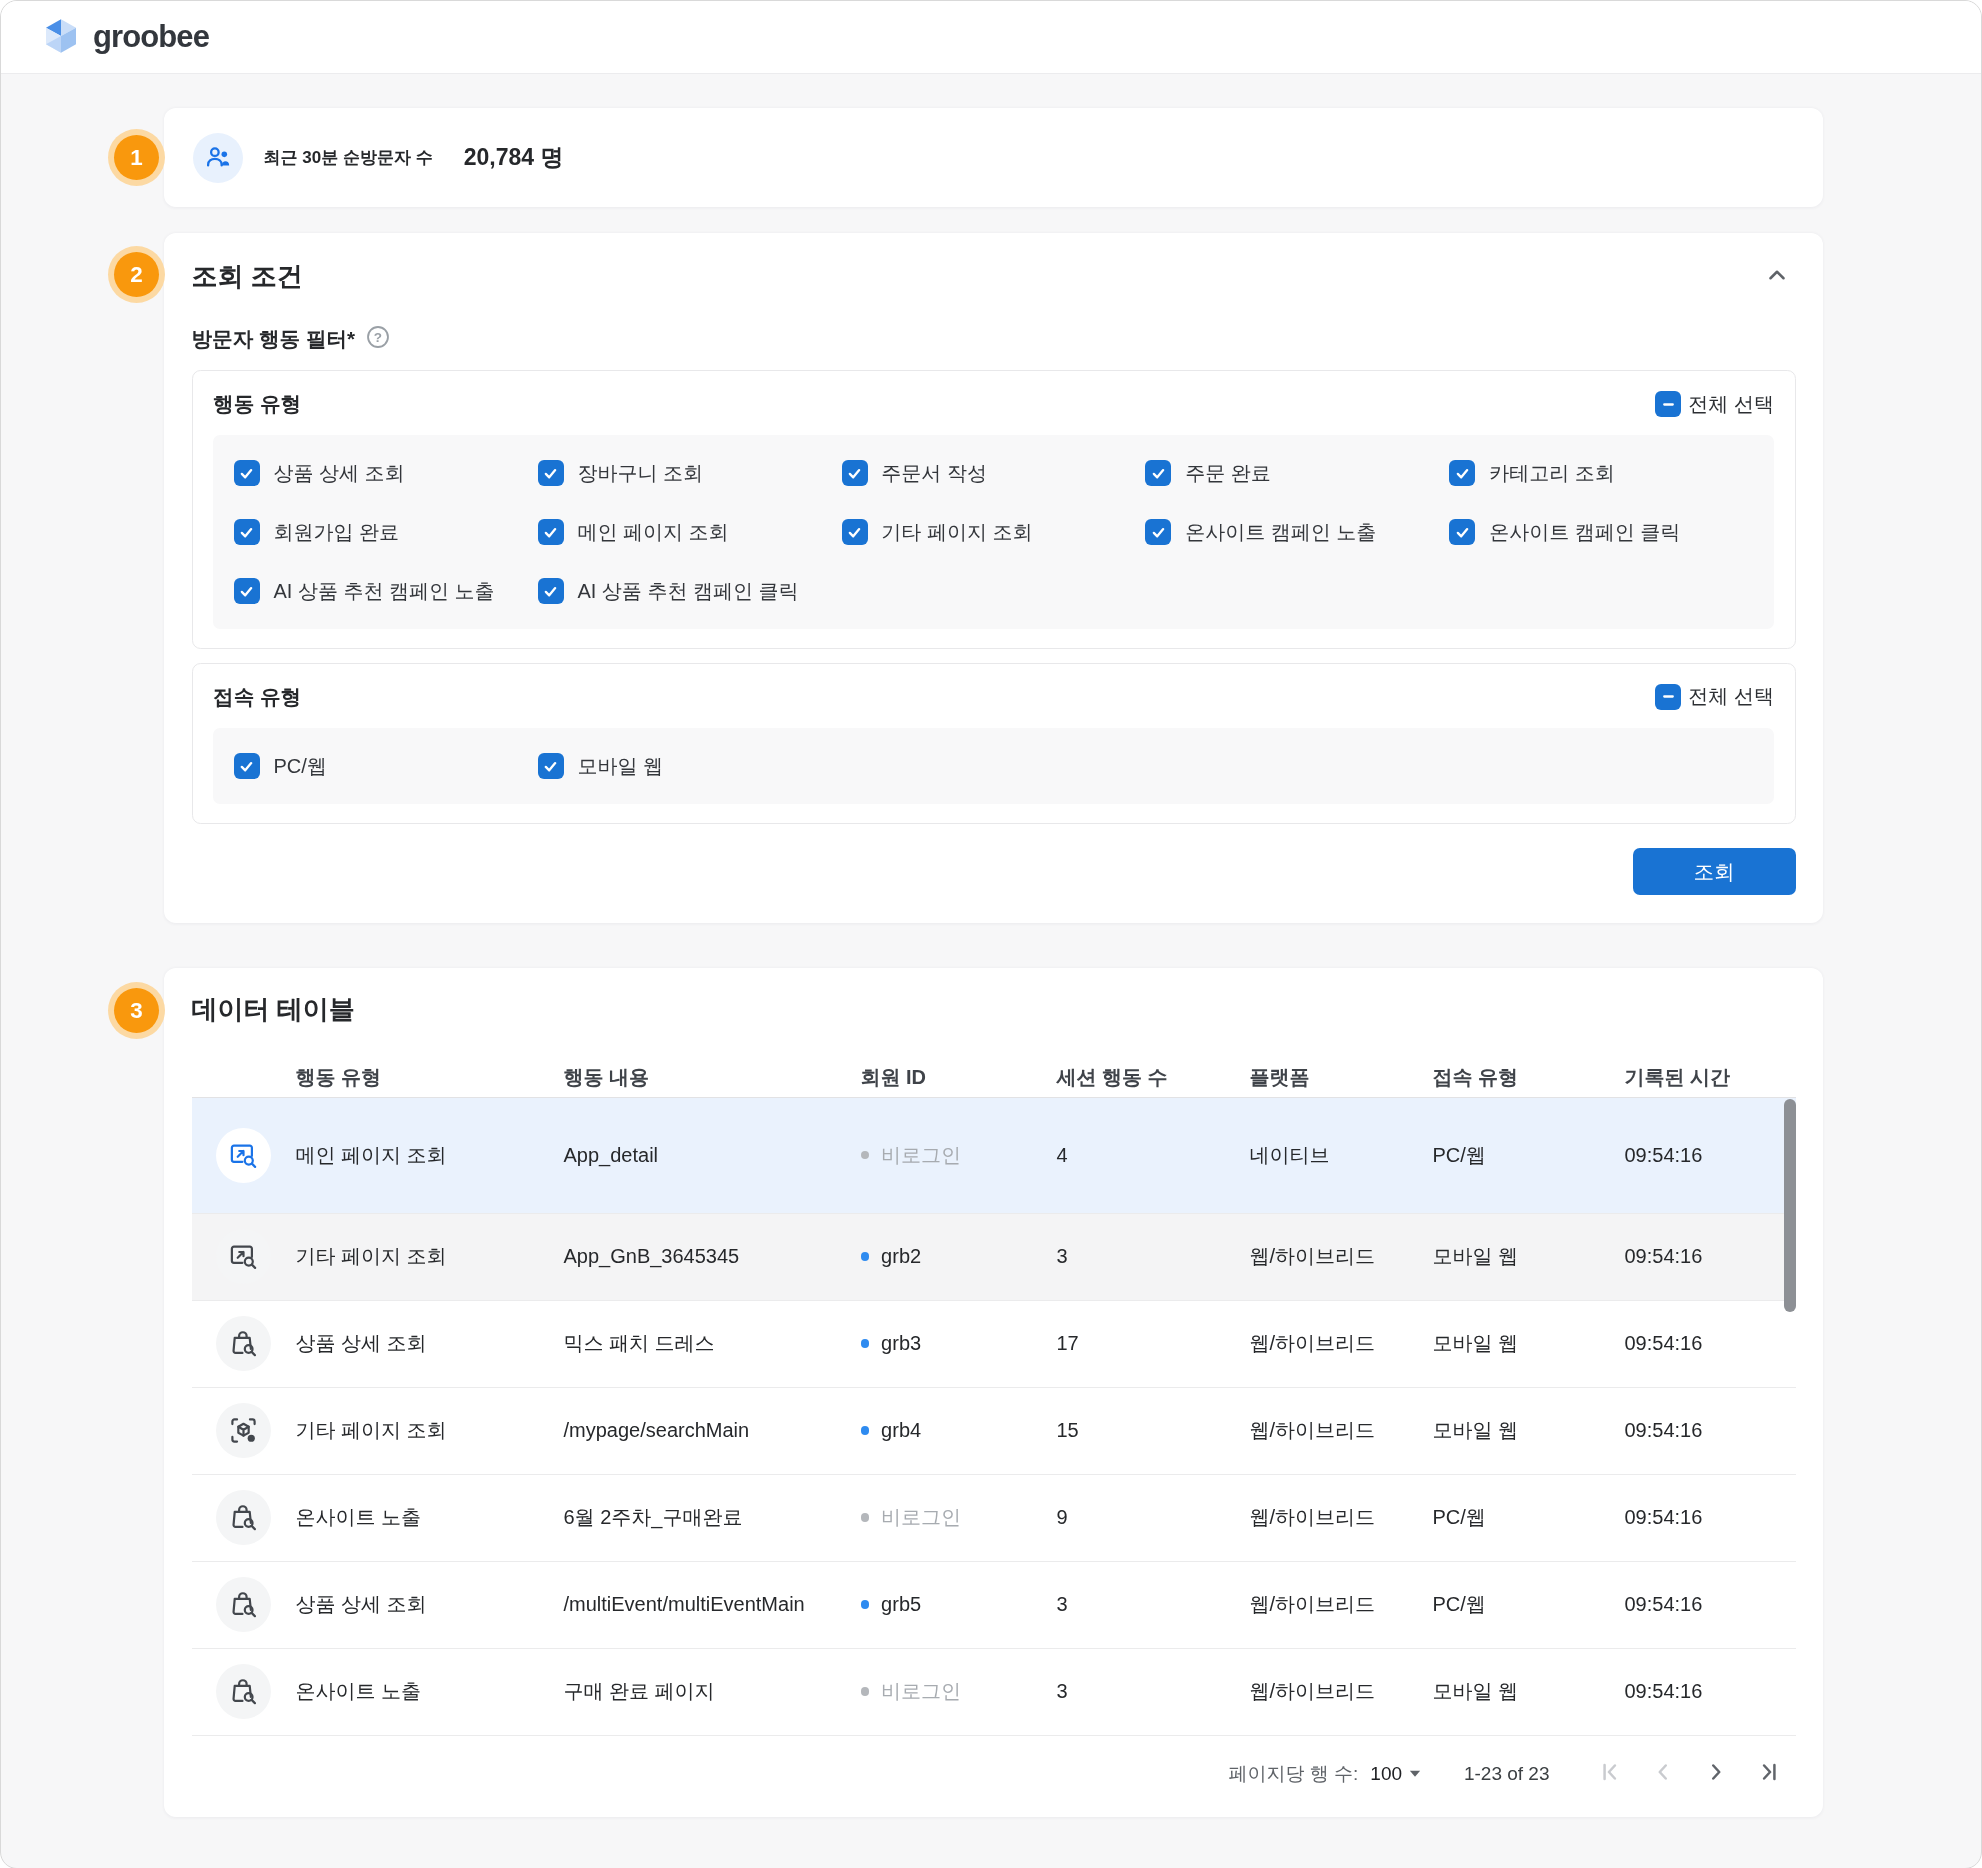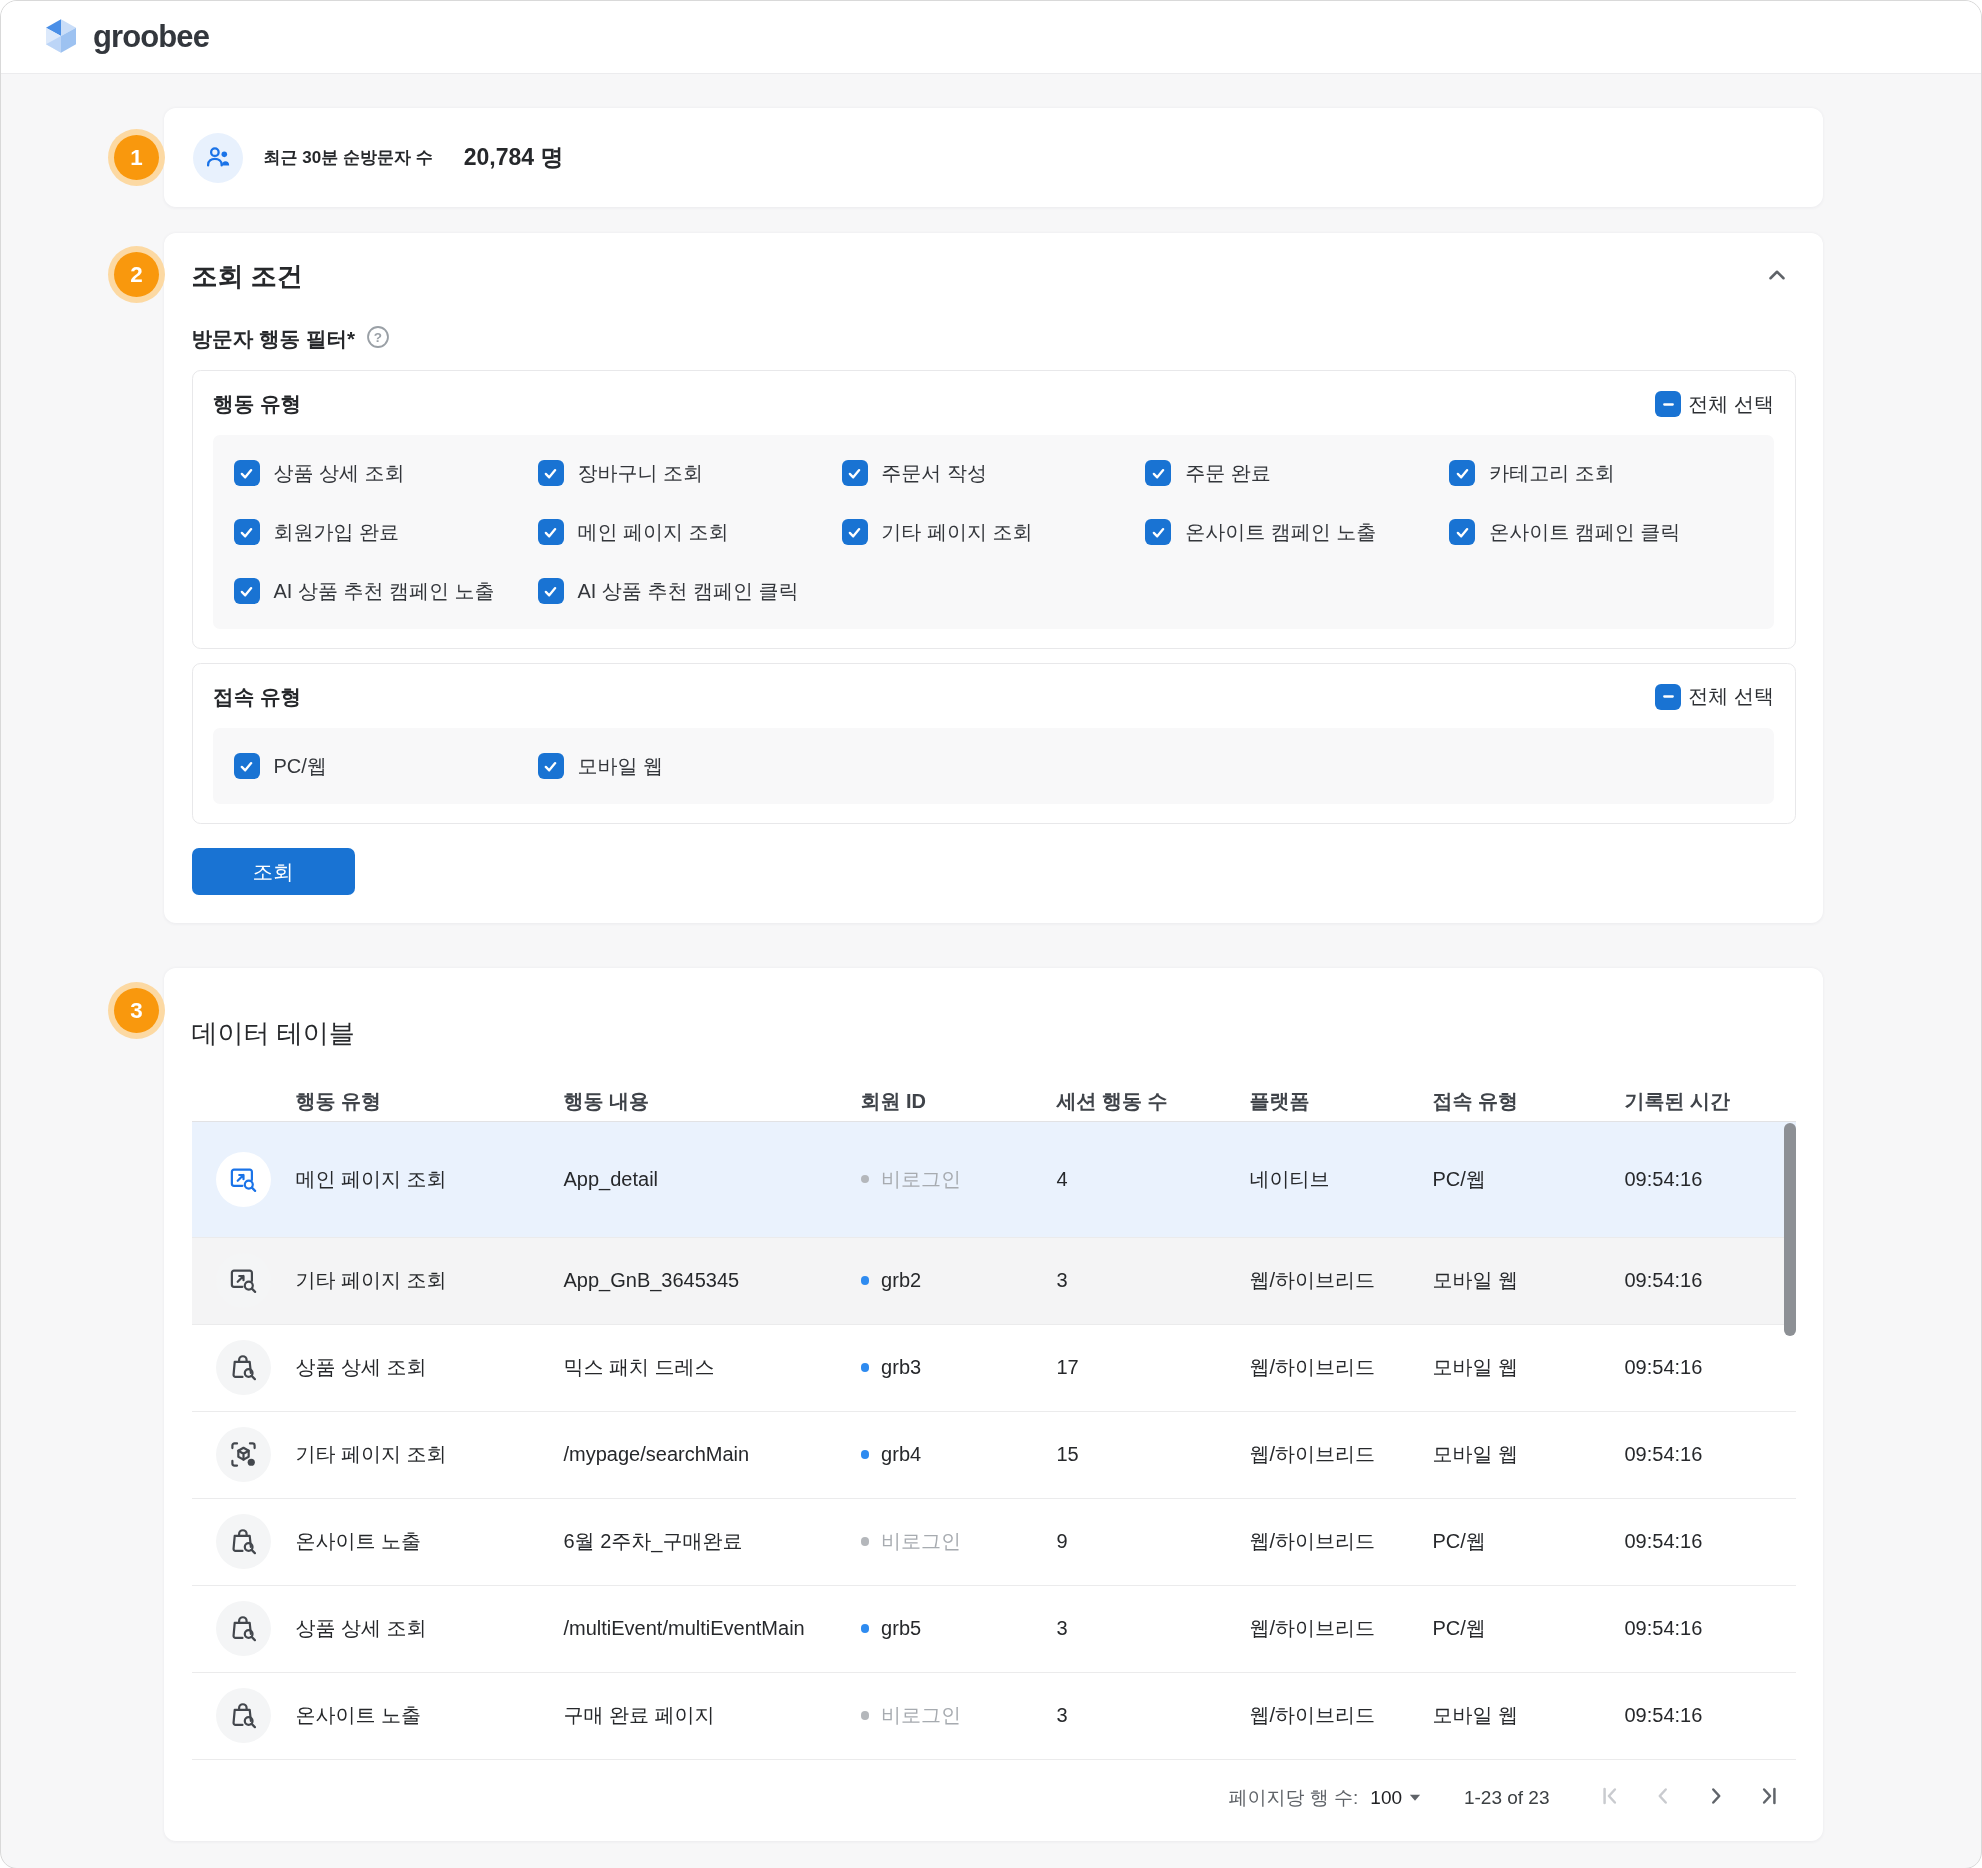"조회" .btn-row { justify-content: flex-start -> flex-end }
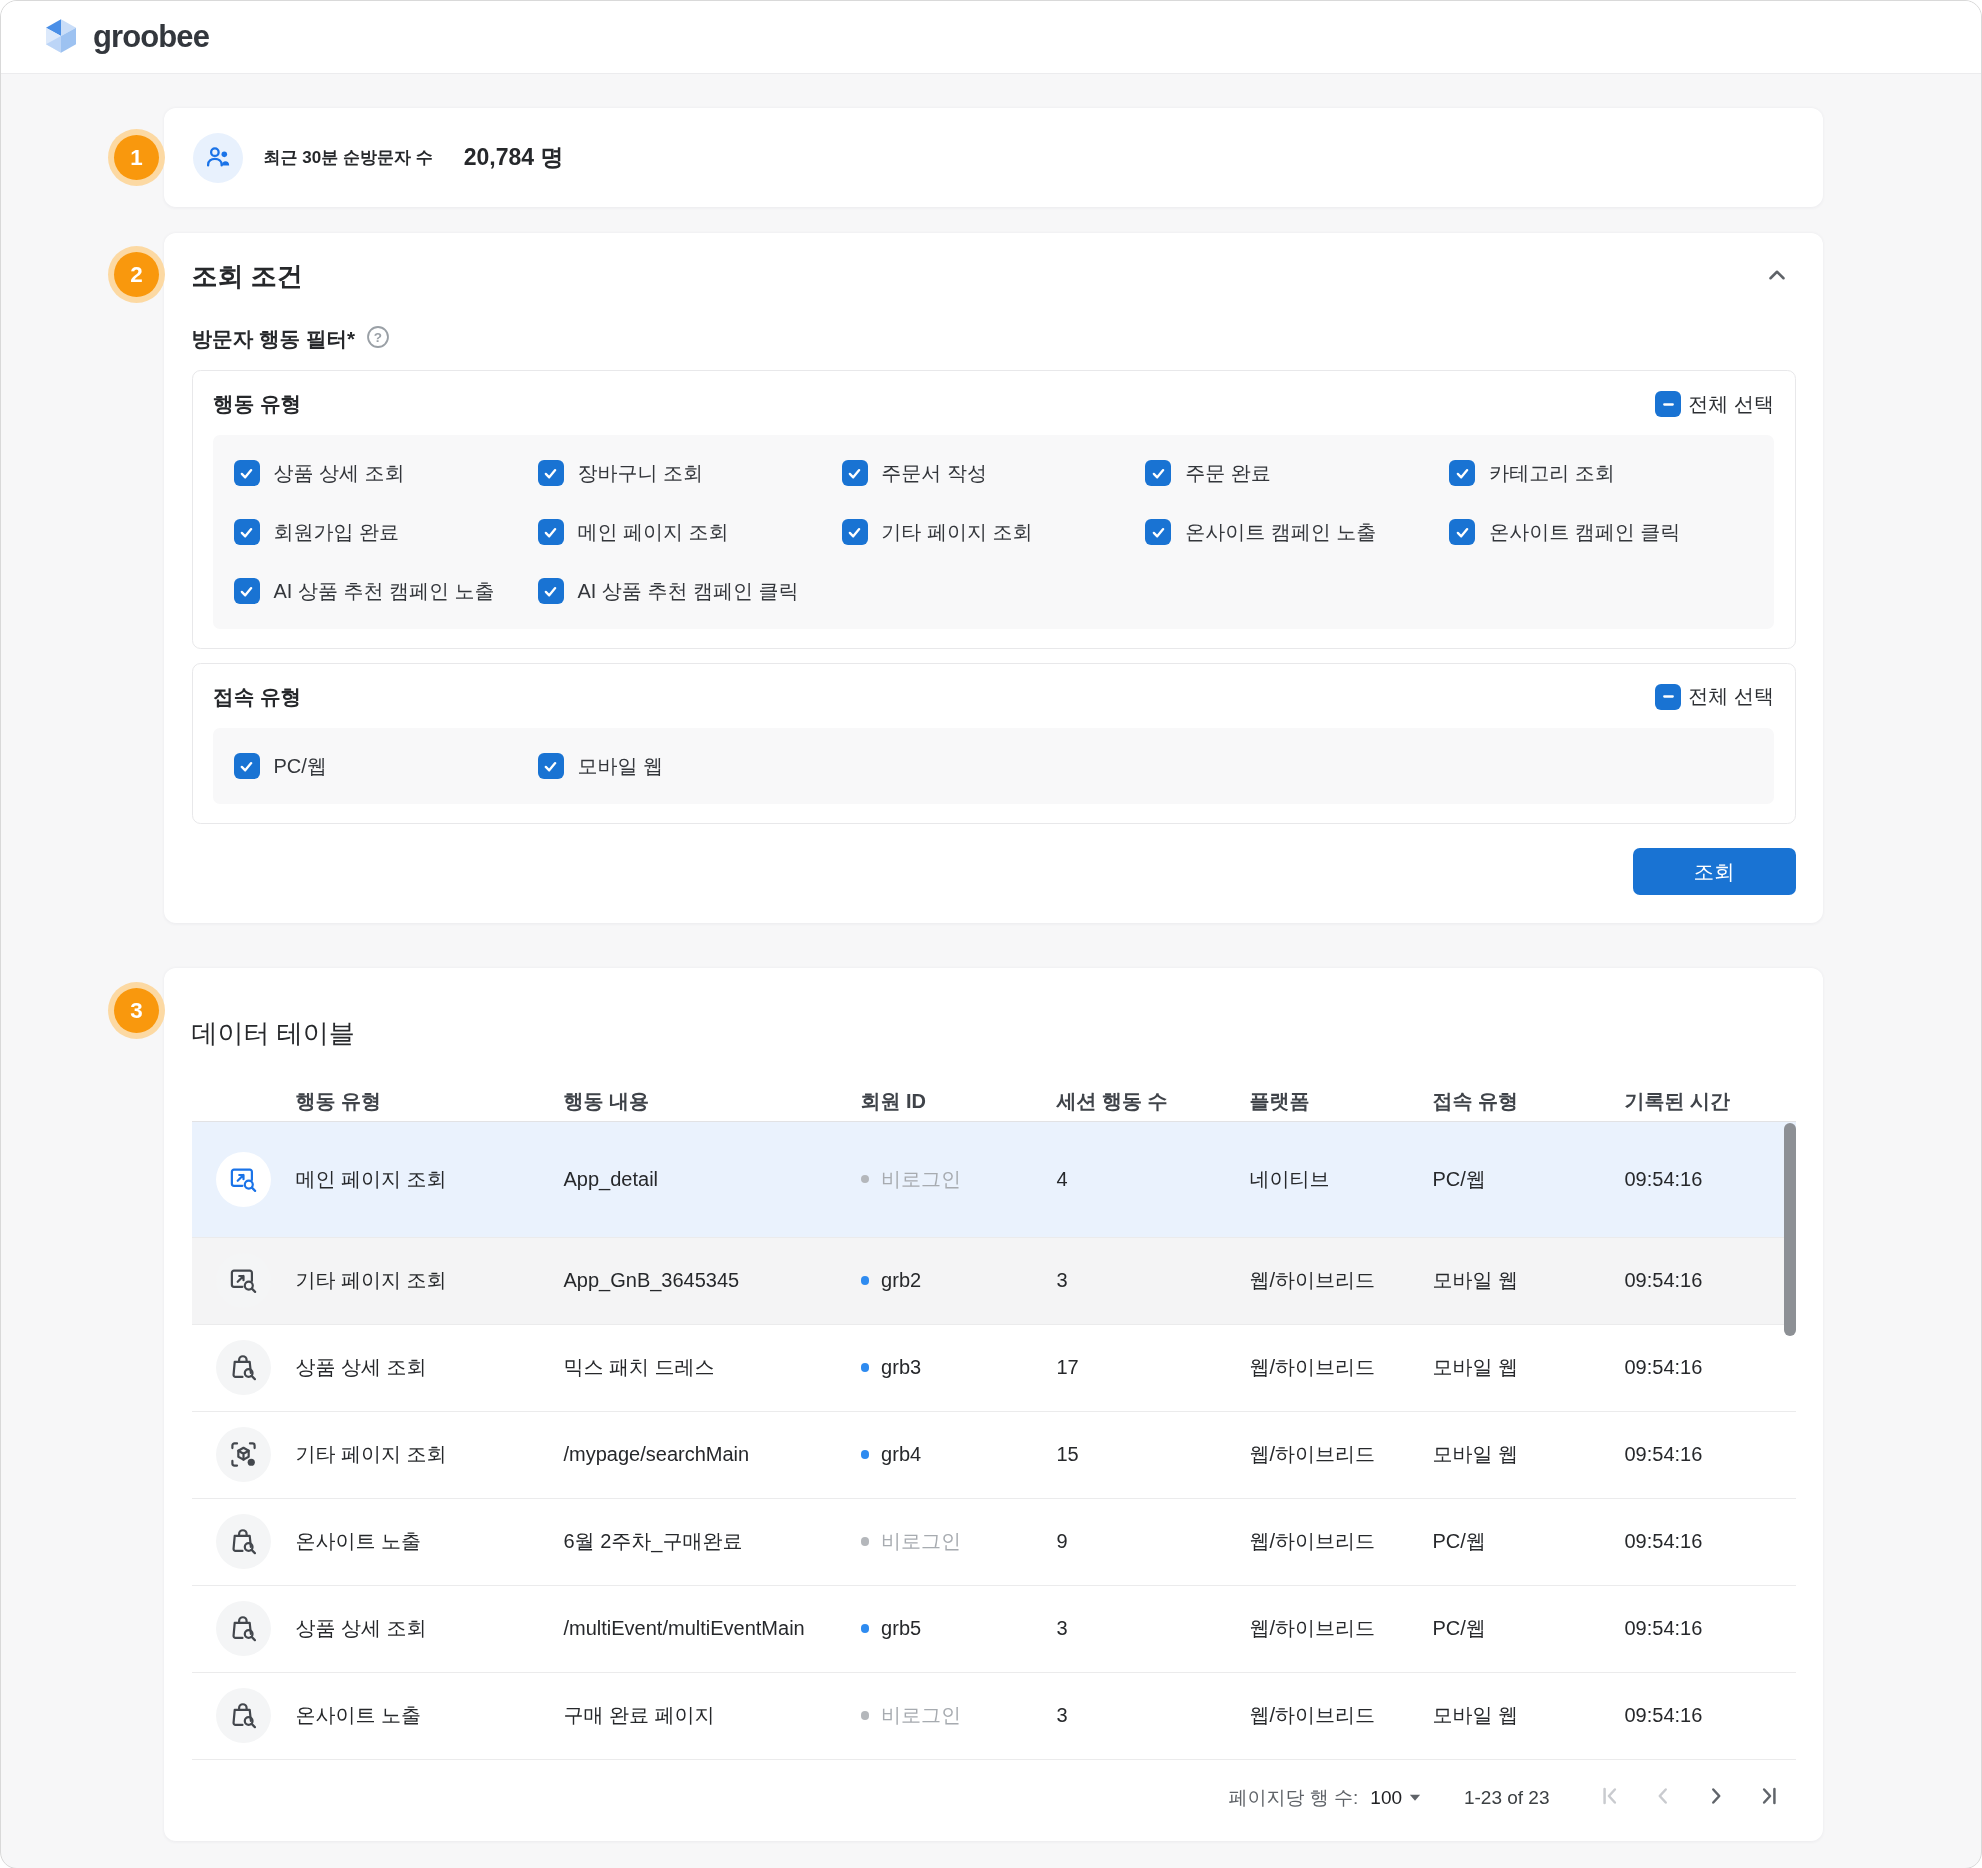"데이터 테이블" .t-title { font-weight: 400 -> 700; margin-top: 24px -> none }
